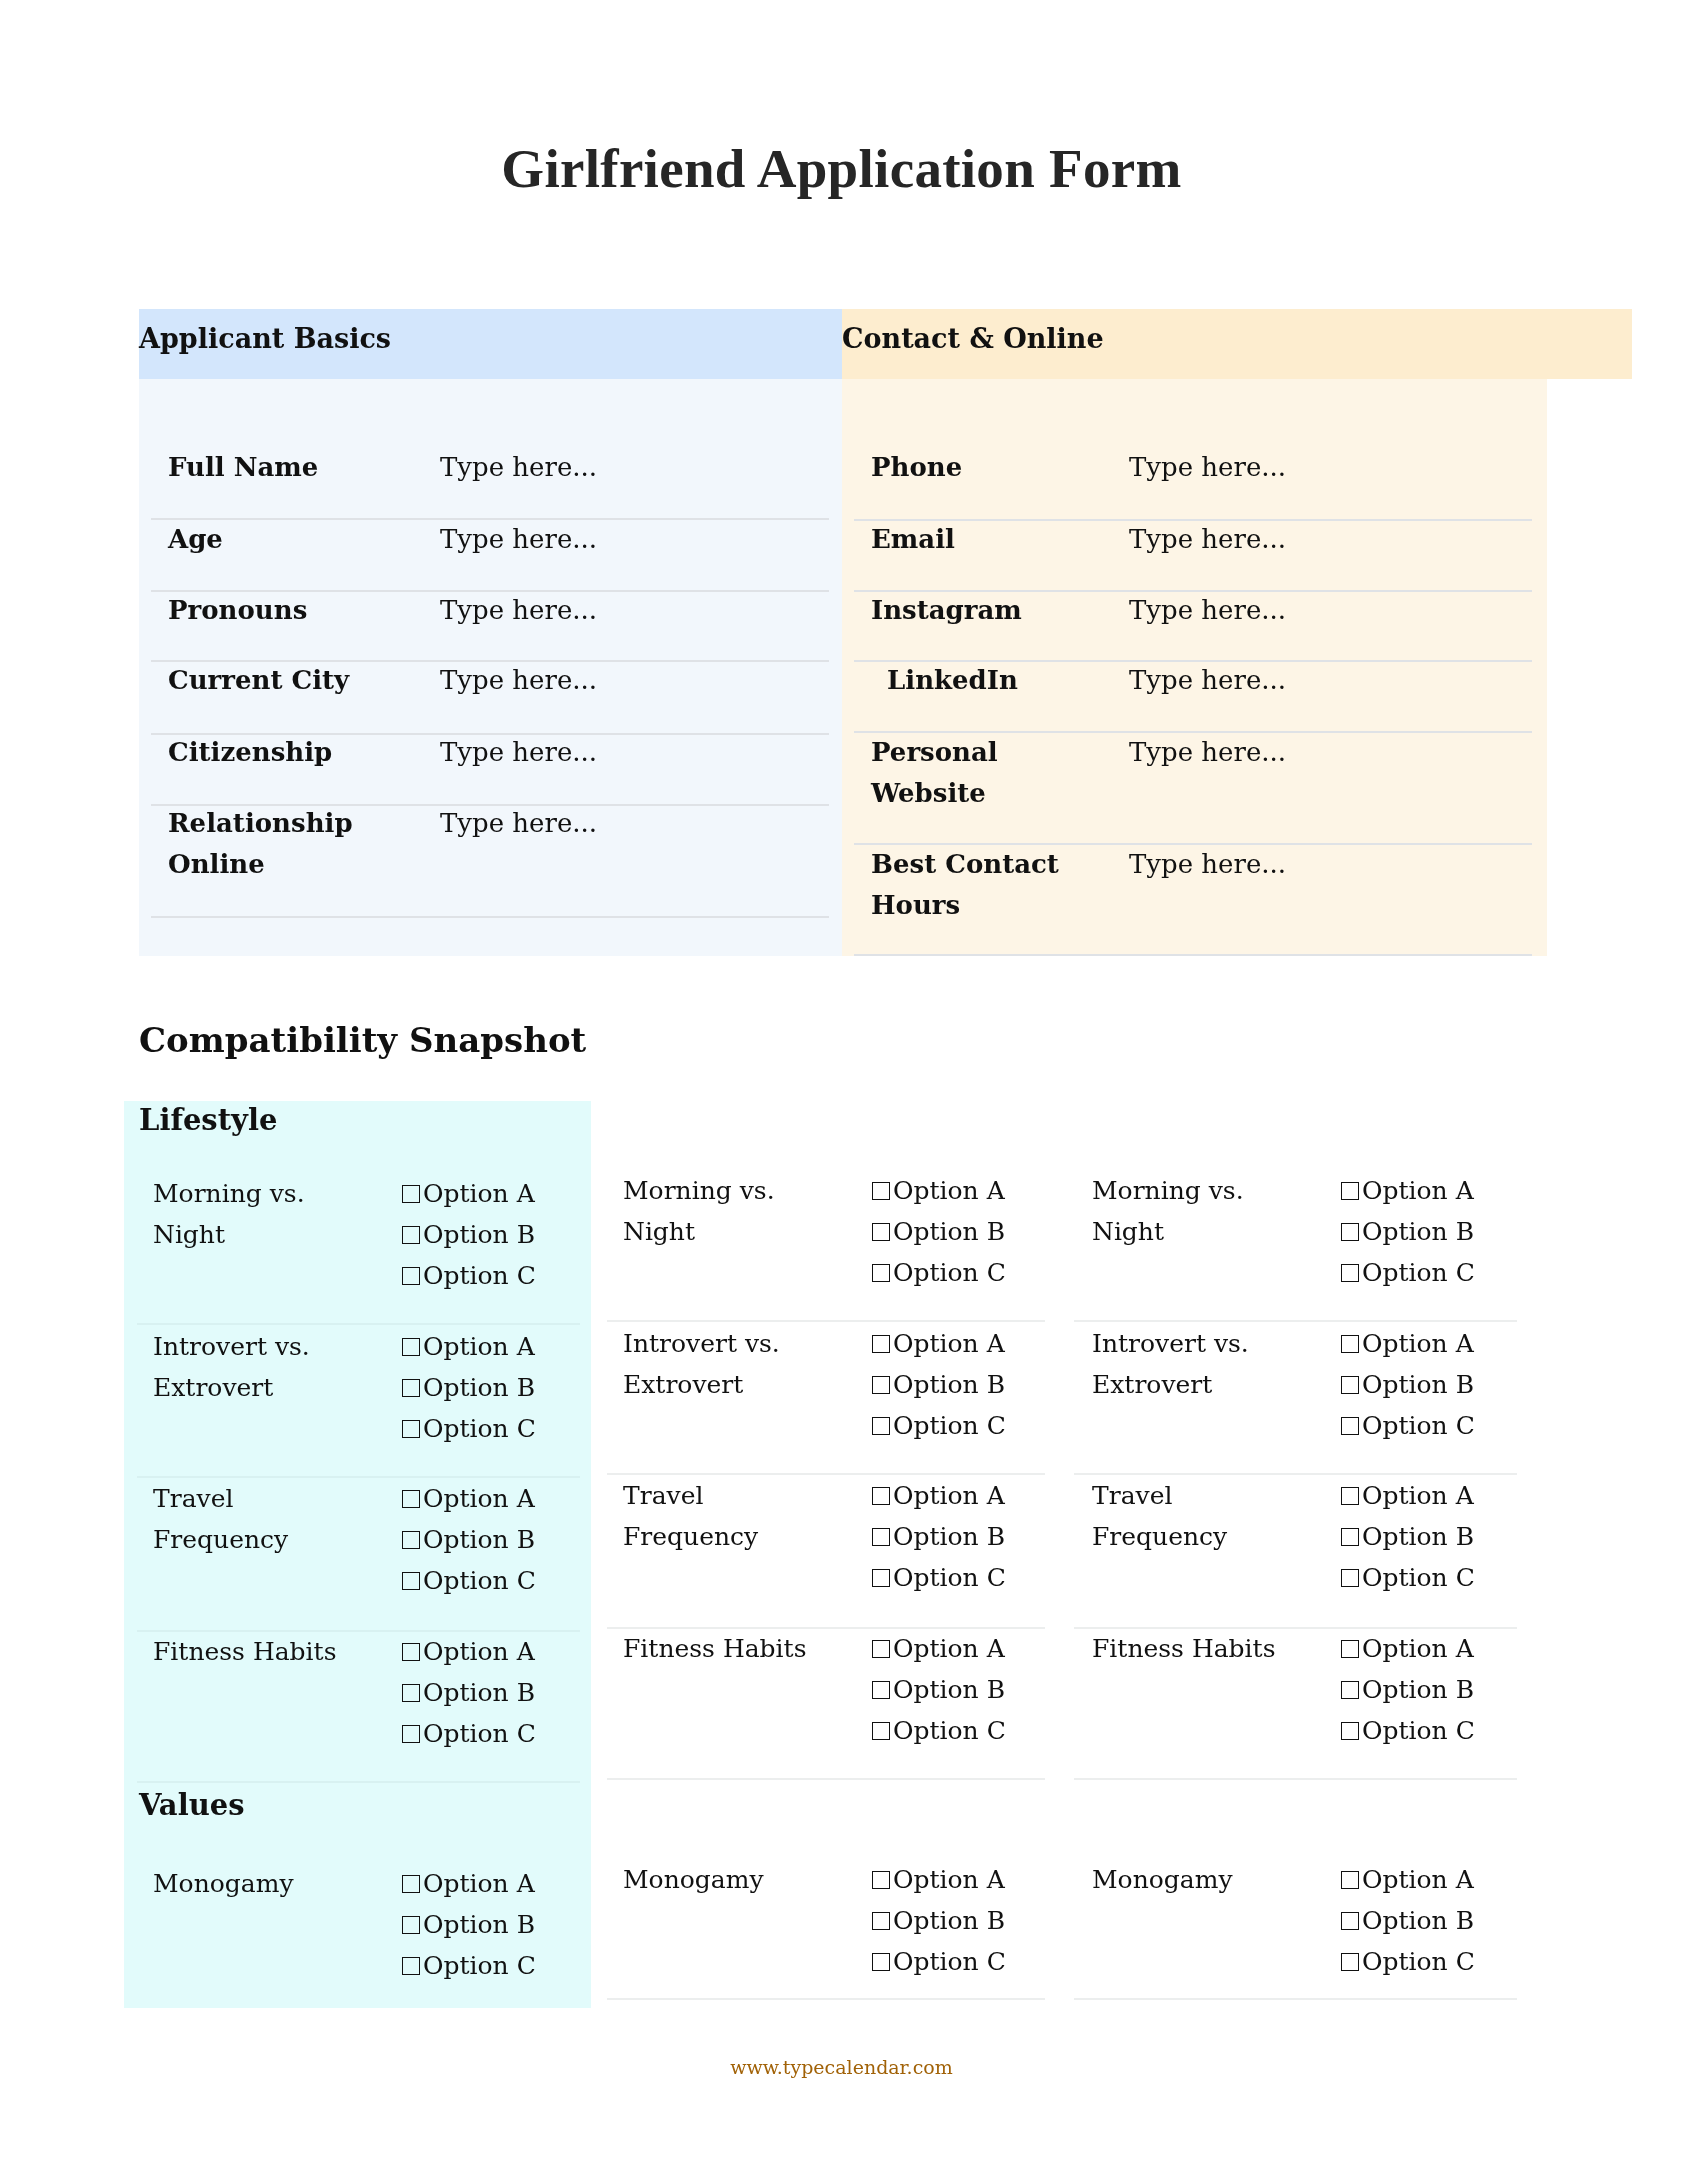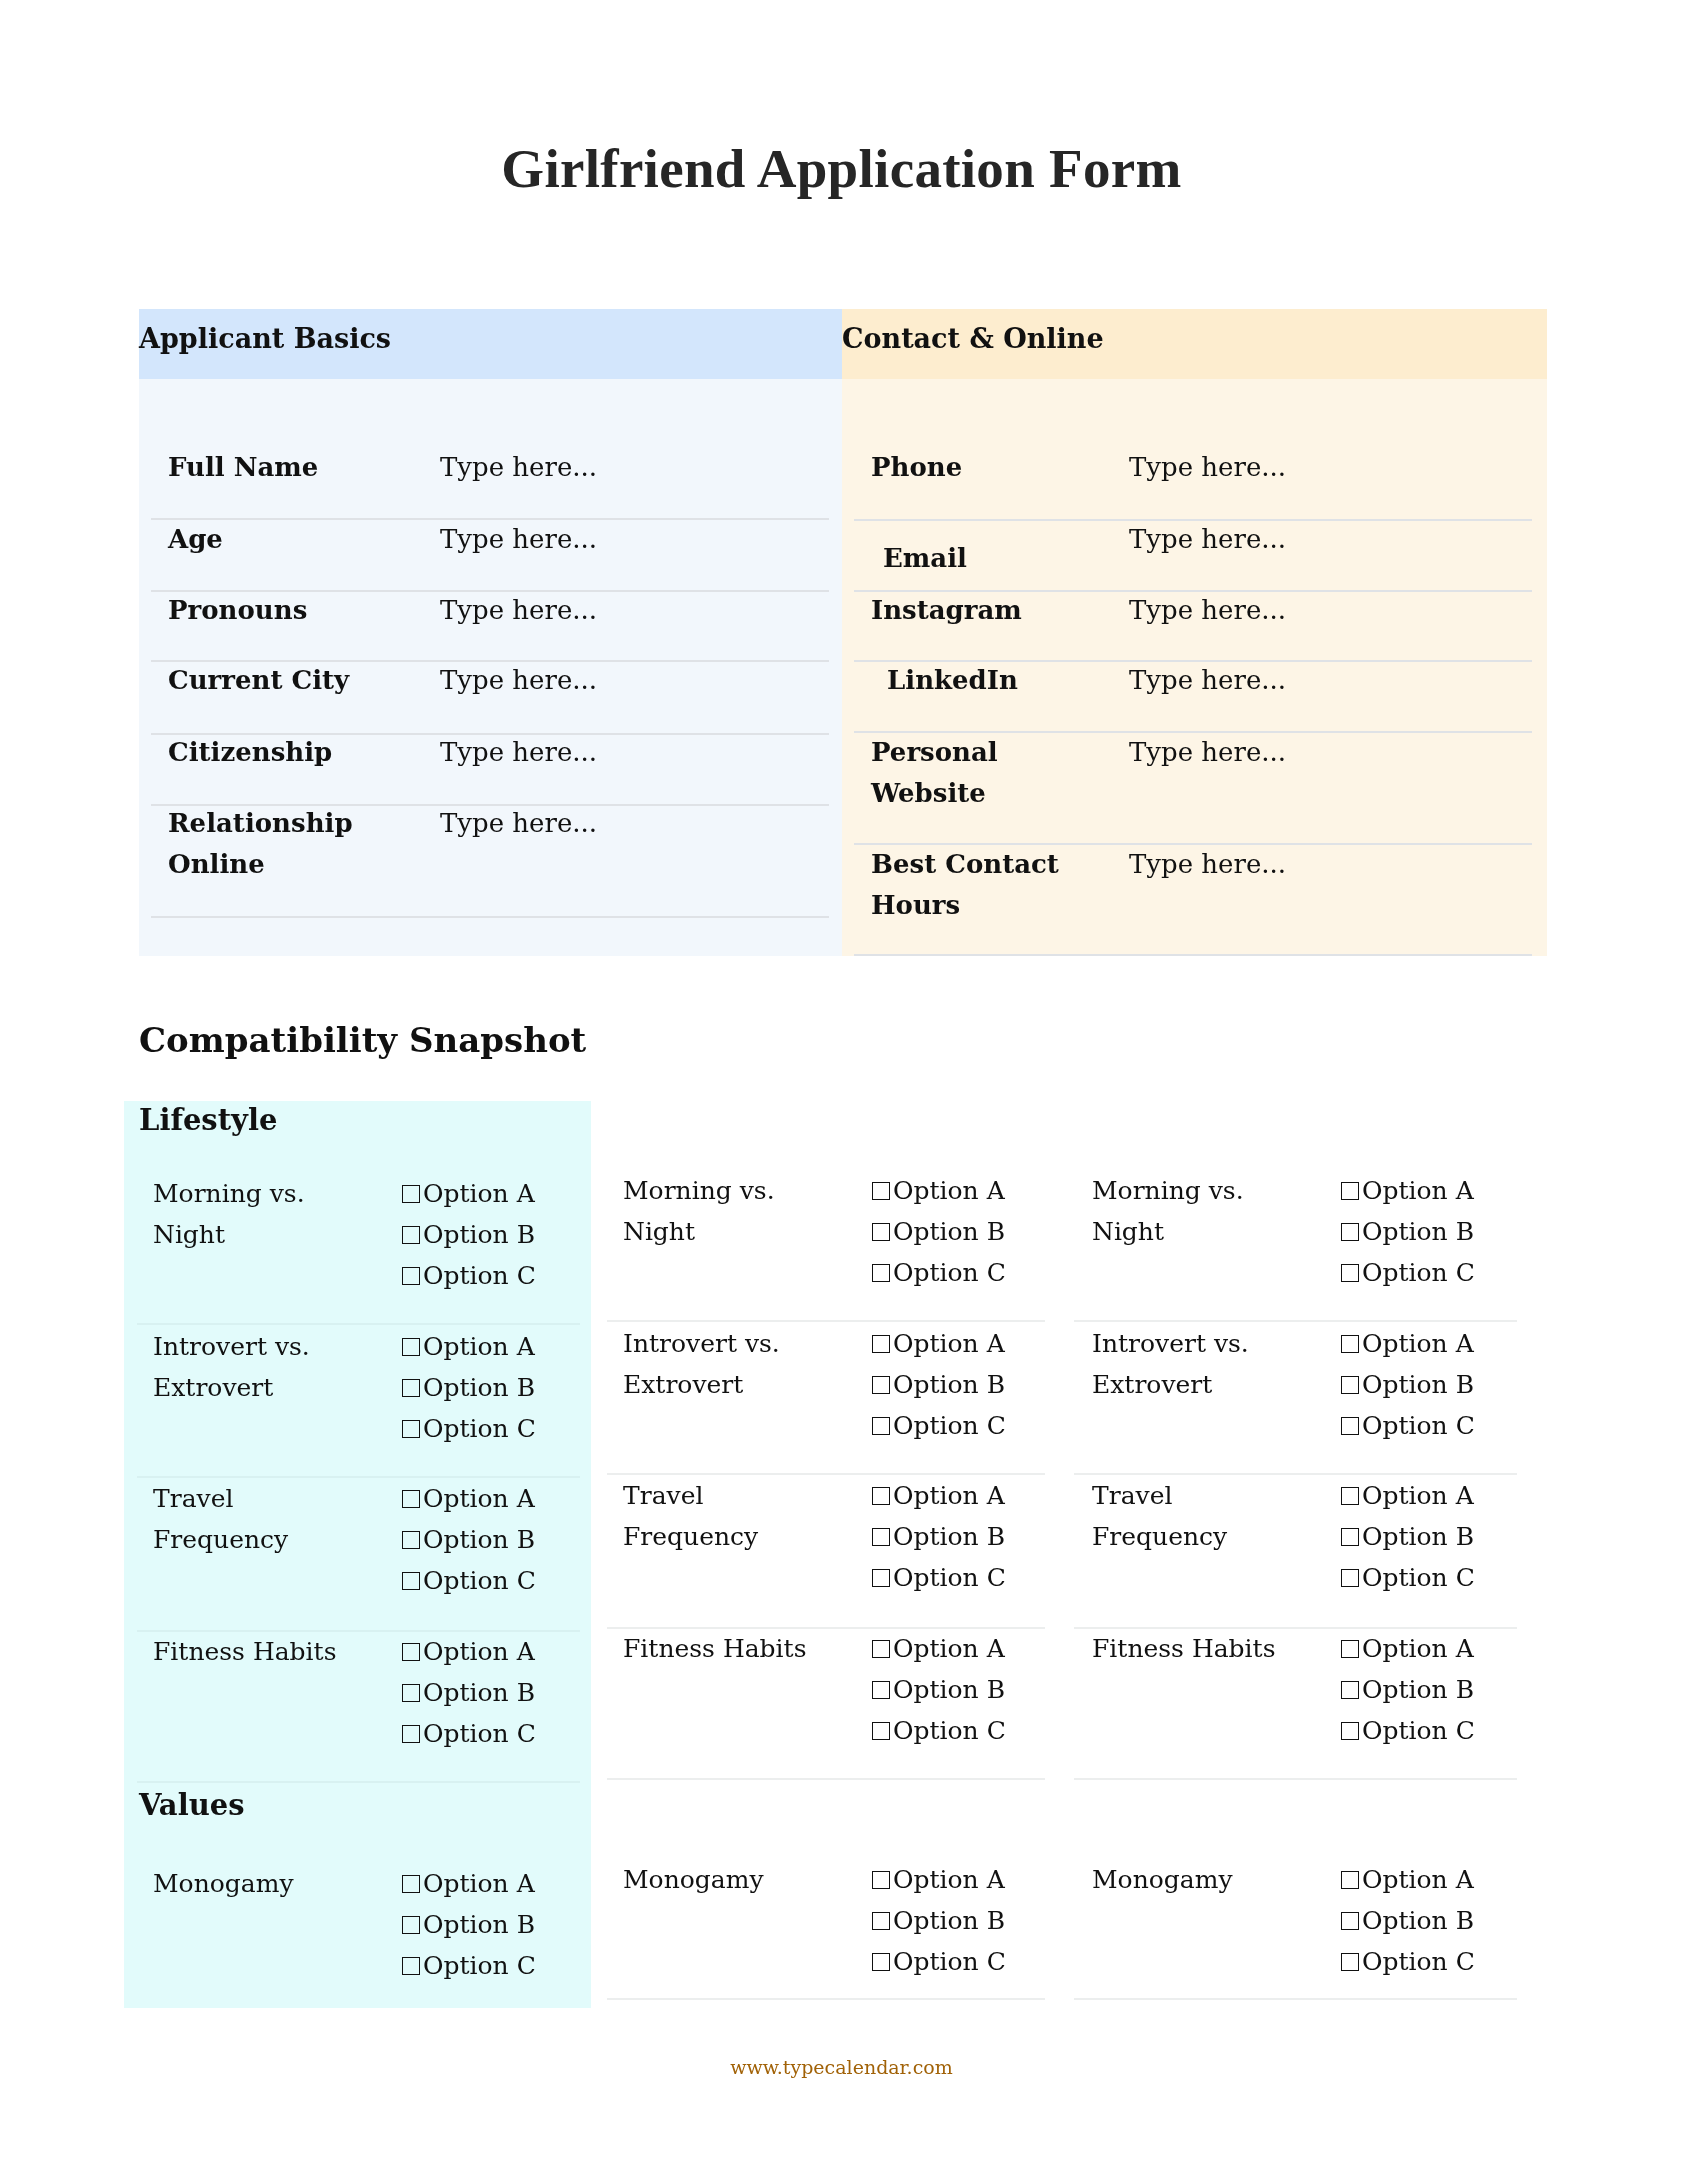"Contact & Online" .orange-head { width: 705px -> 790px }
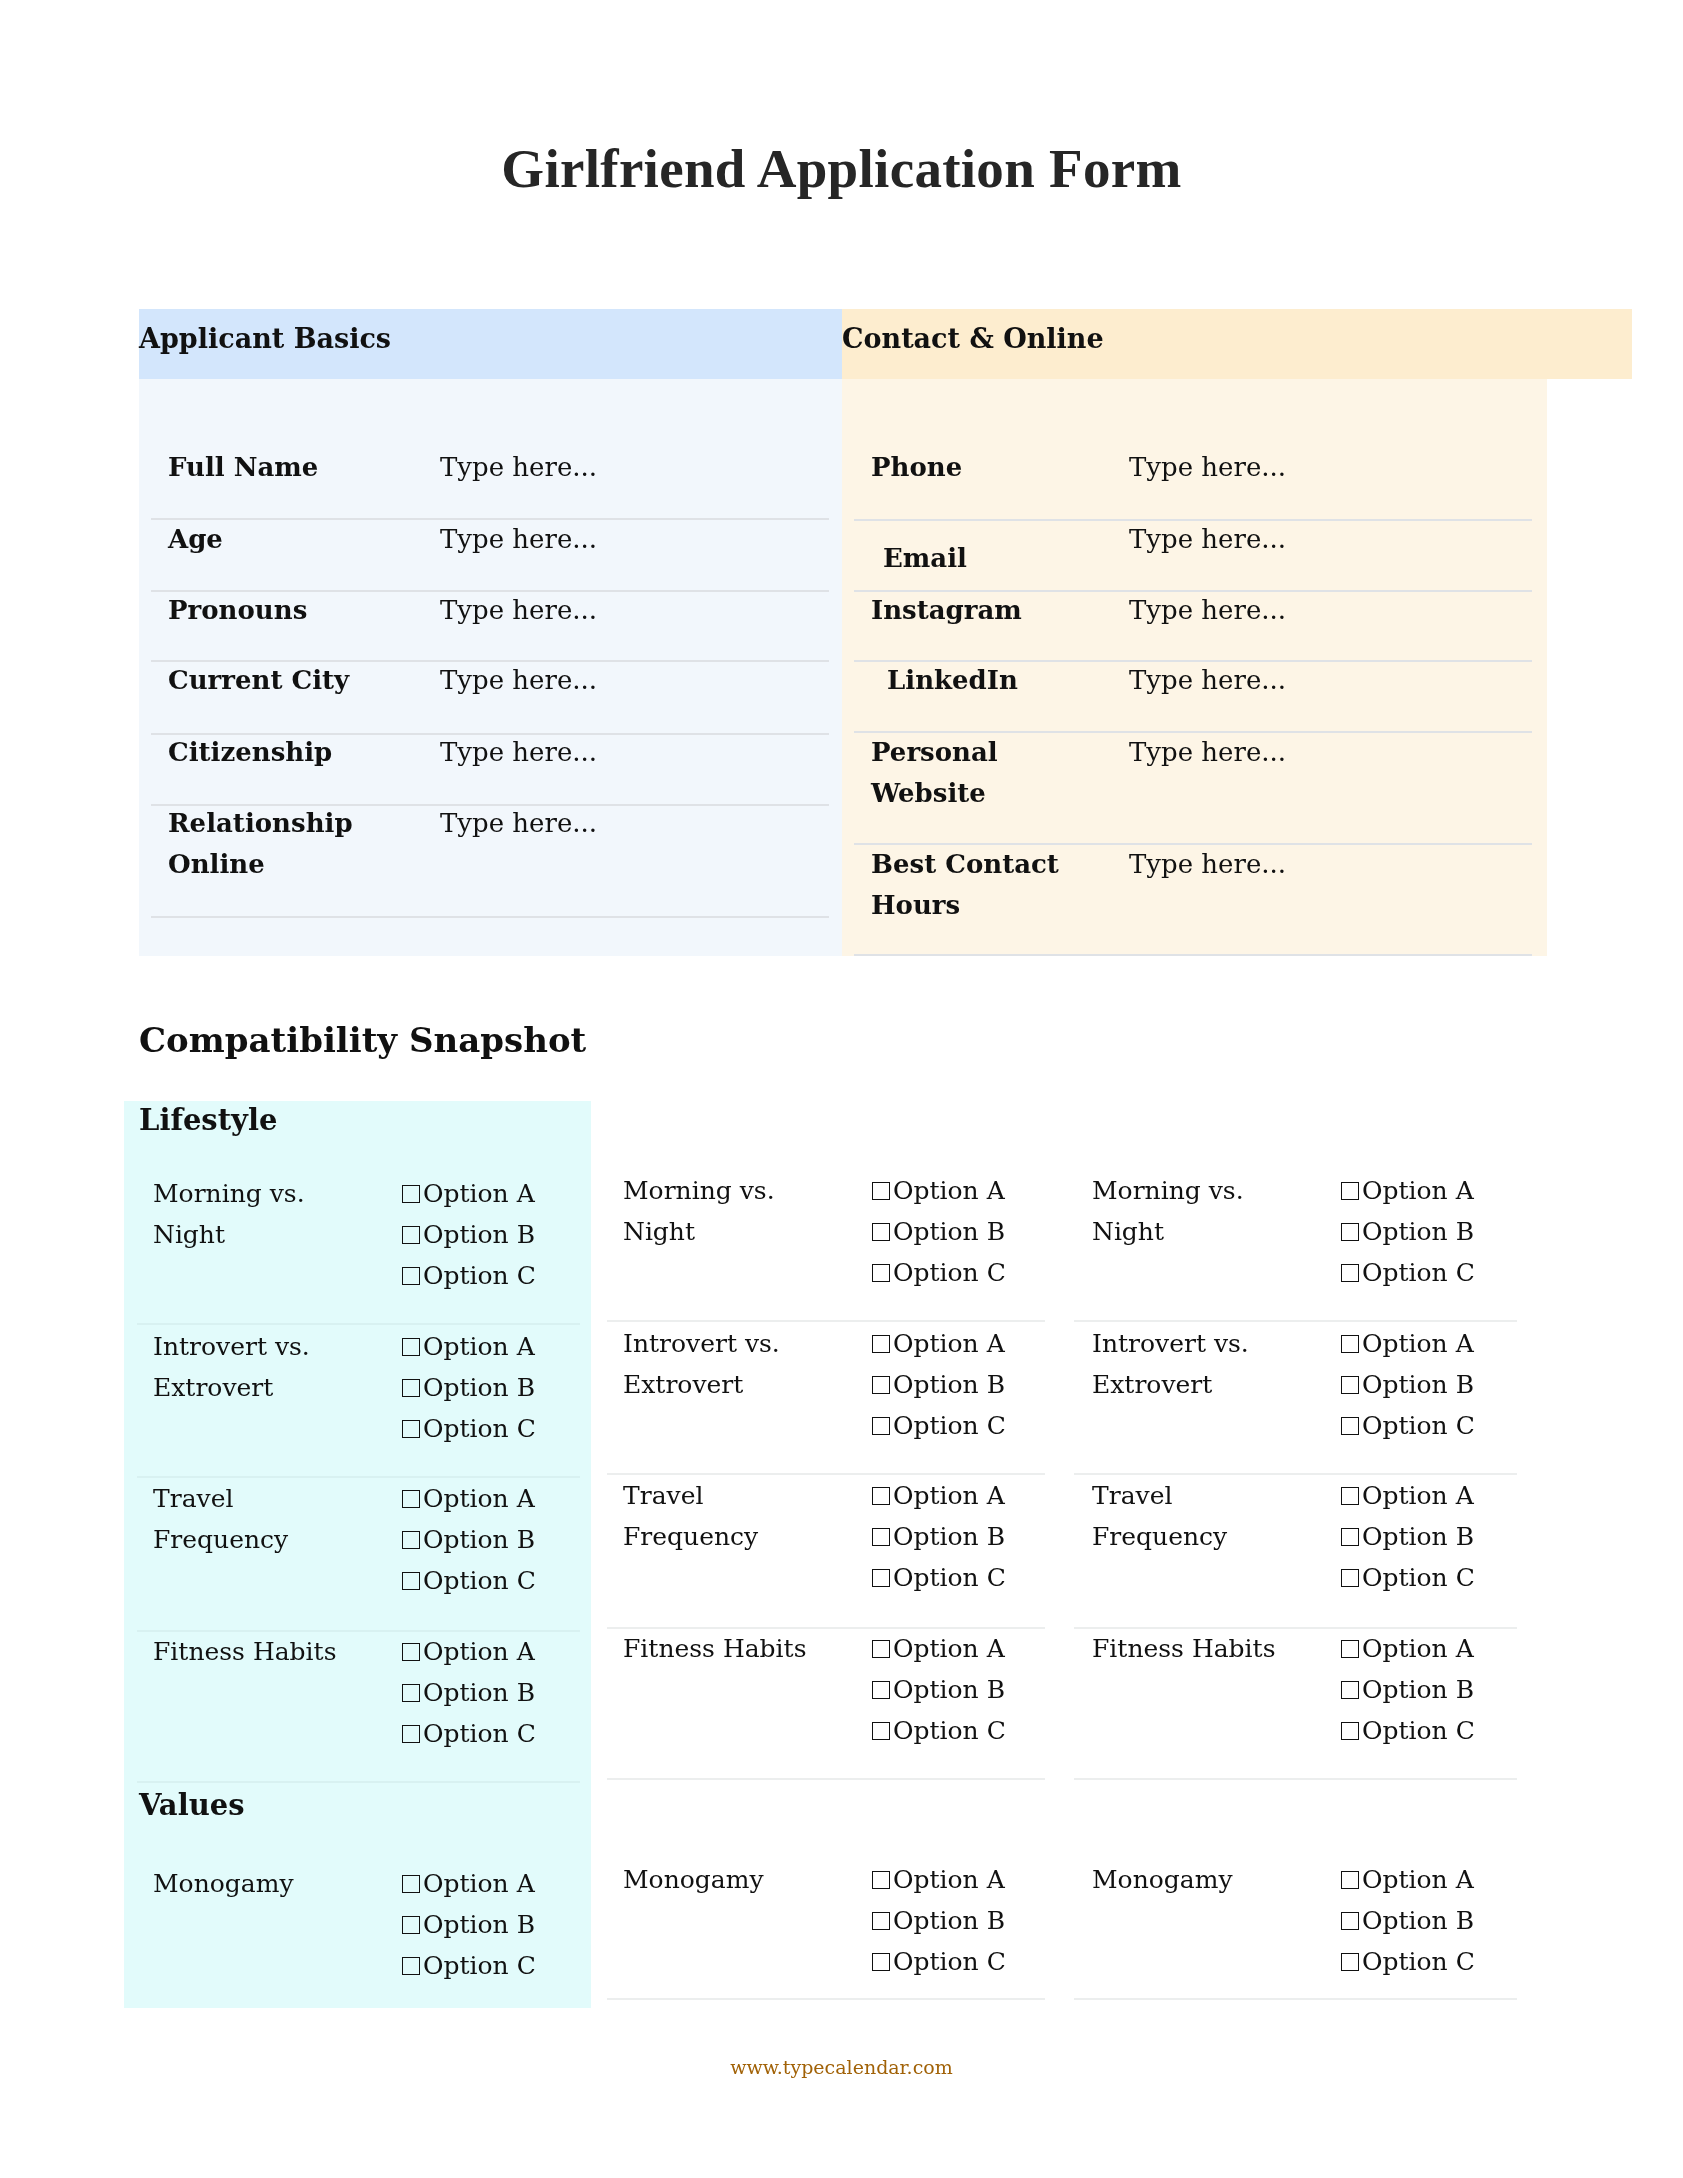"Email" div.abs { left: 12px -> 0; margin-top: 19px -> none }
